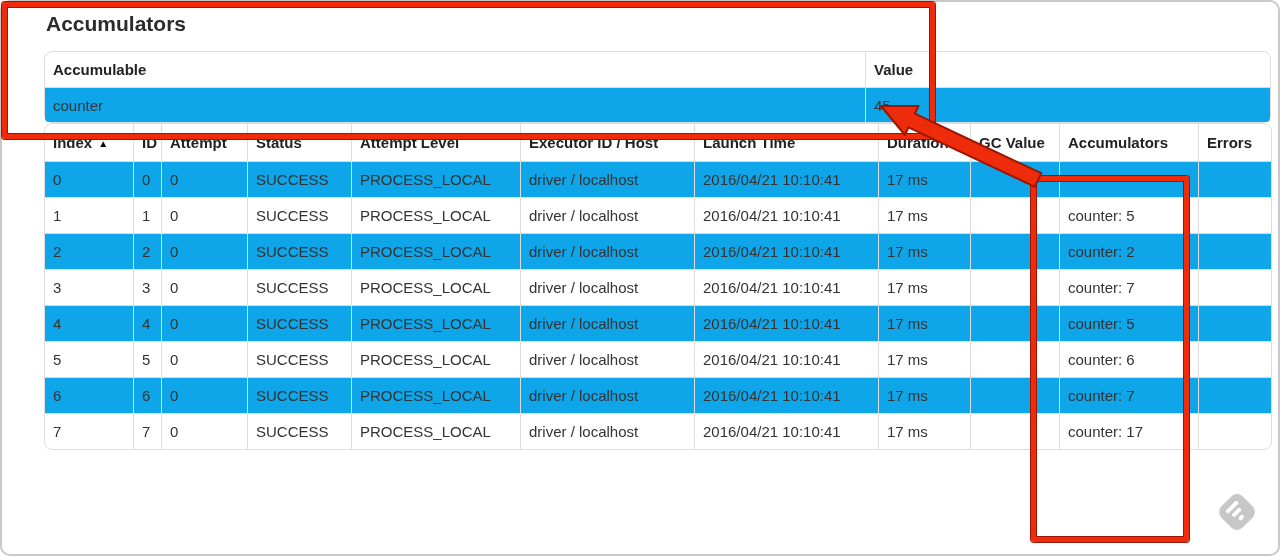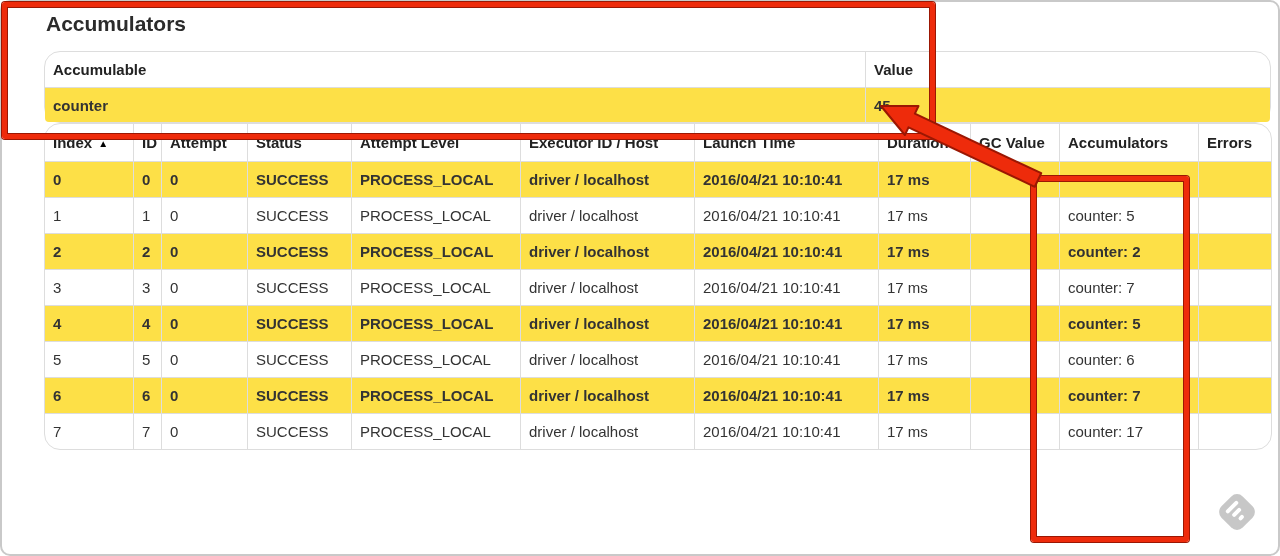"Accumulable" table { border-radius: 16px -> 8px }
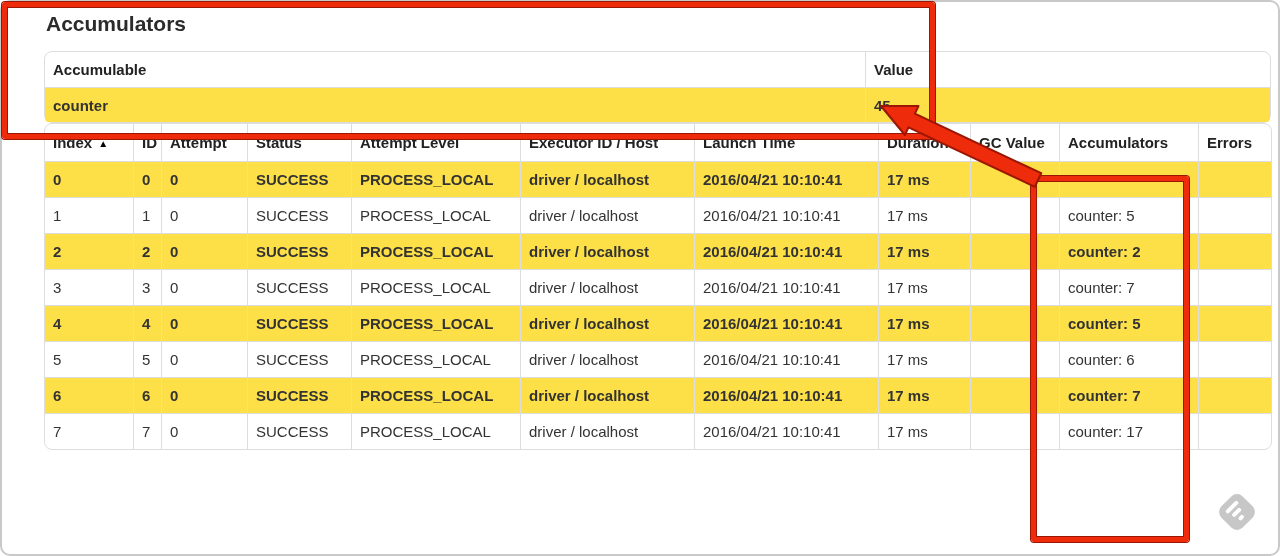"counter" tbody tr.striped td { background: #fde047 -> #0ea5e9; font-weight: bold -> none }
